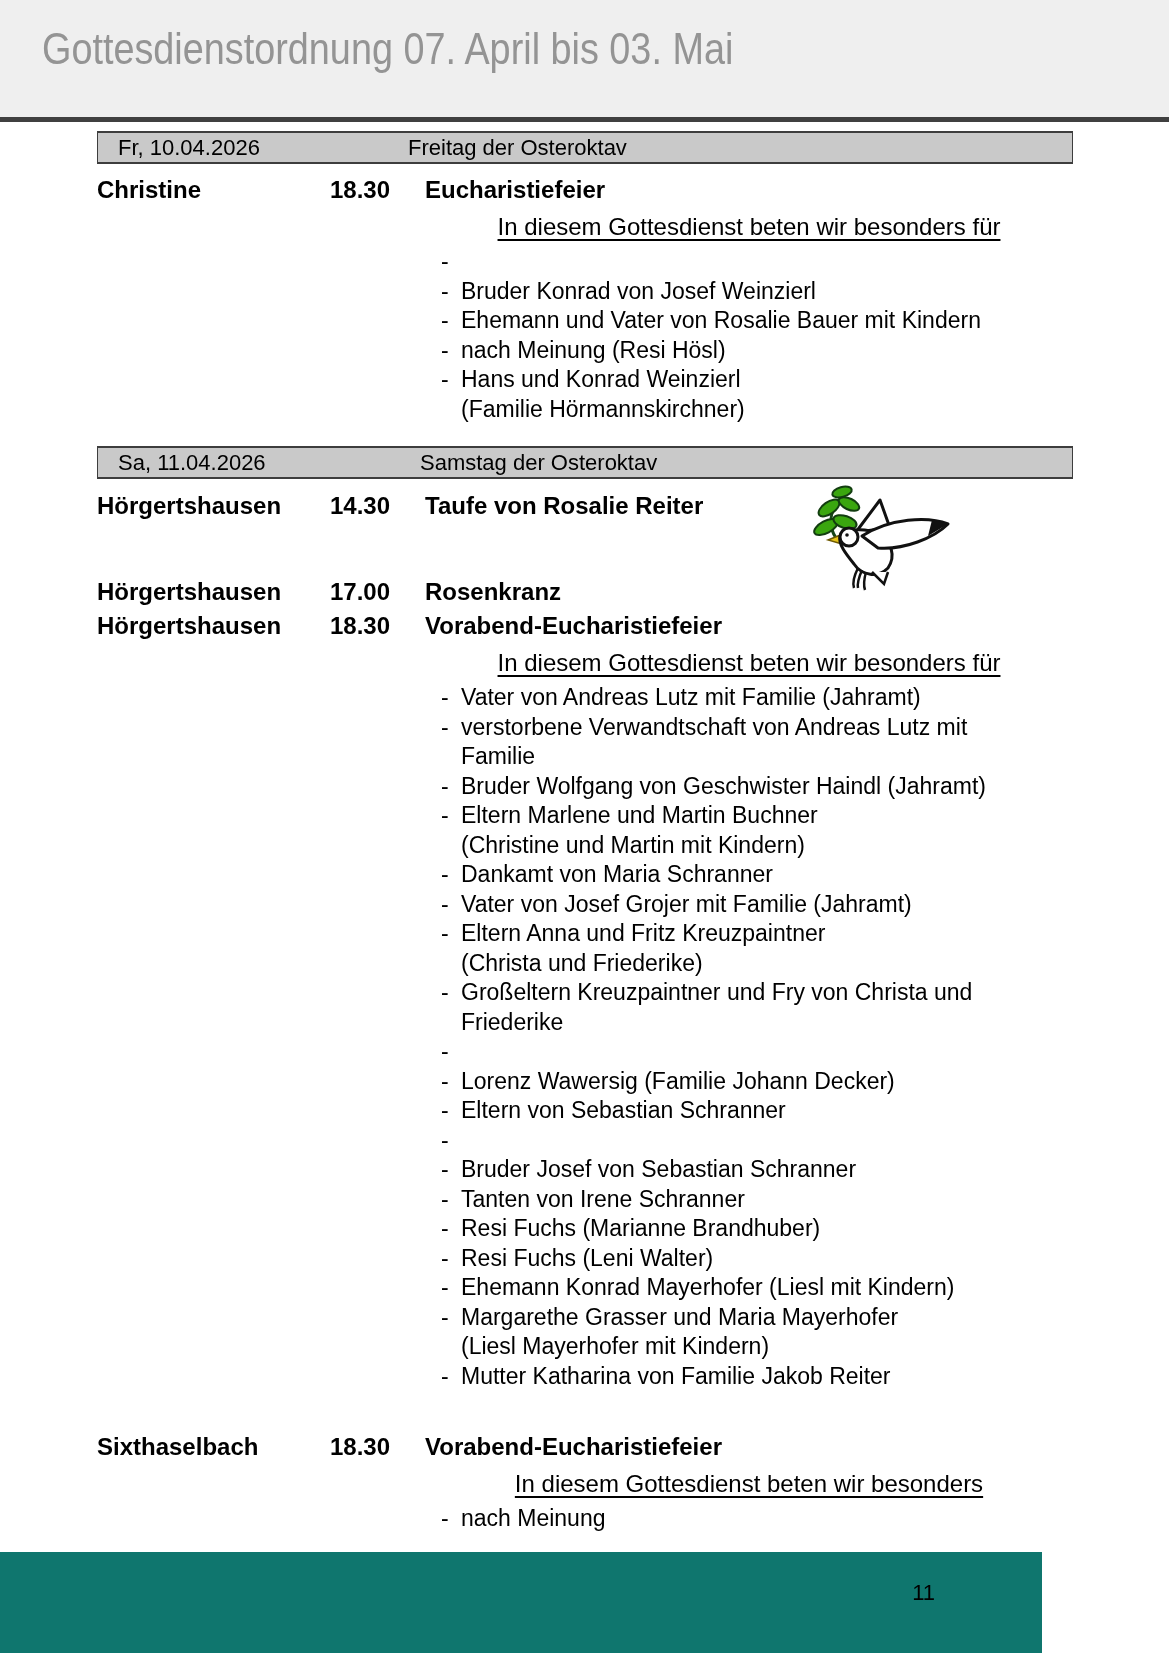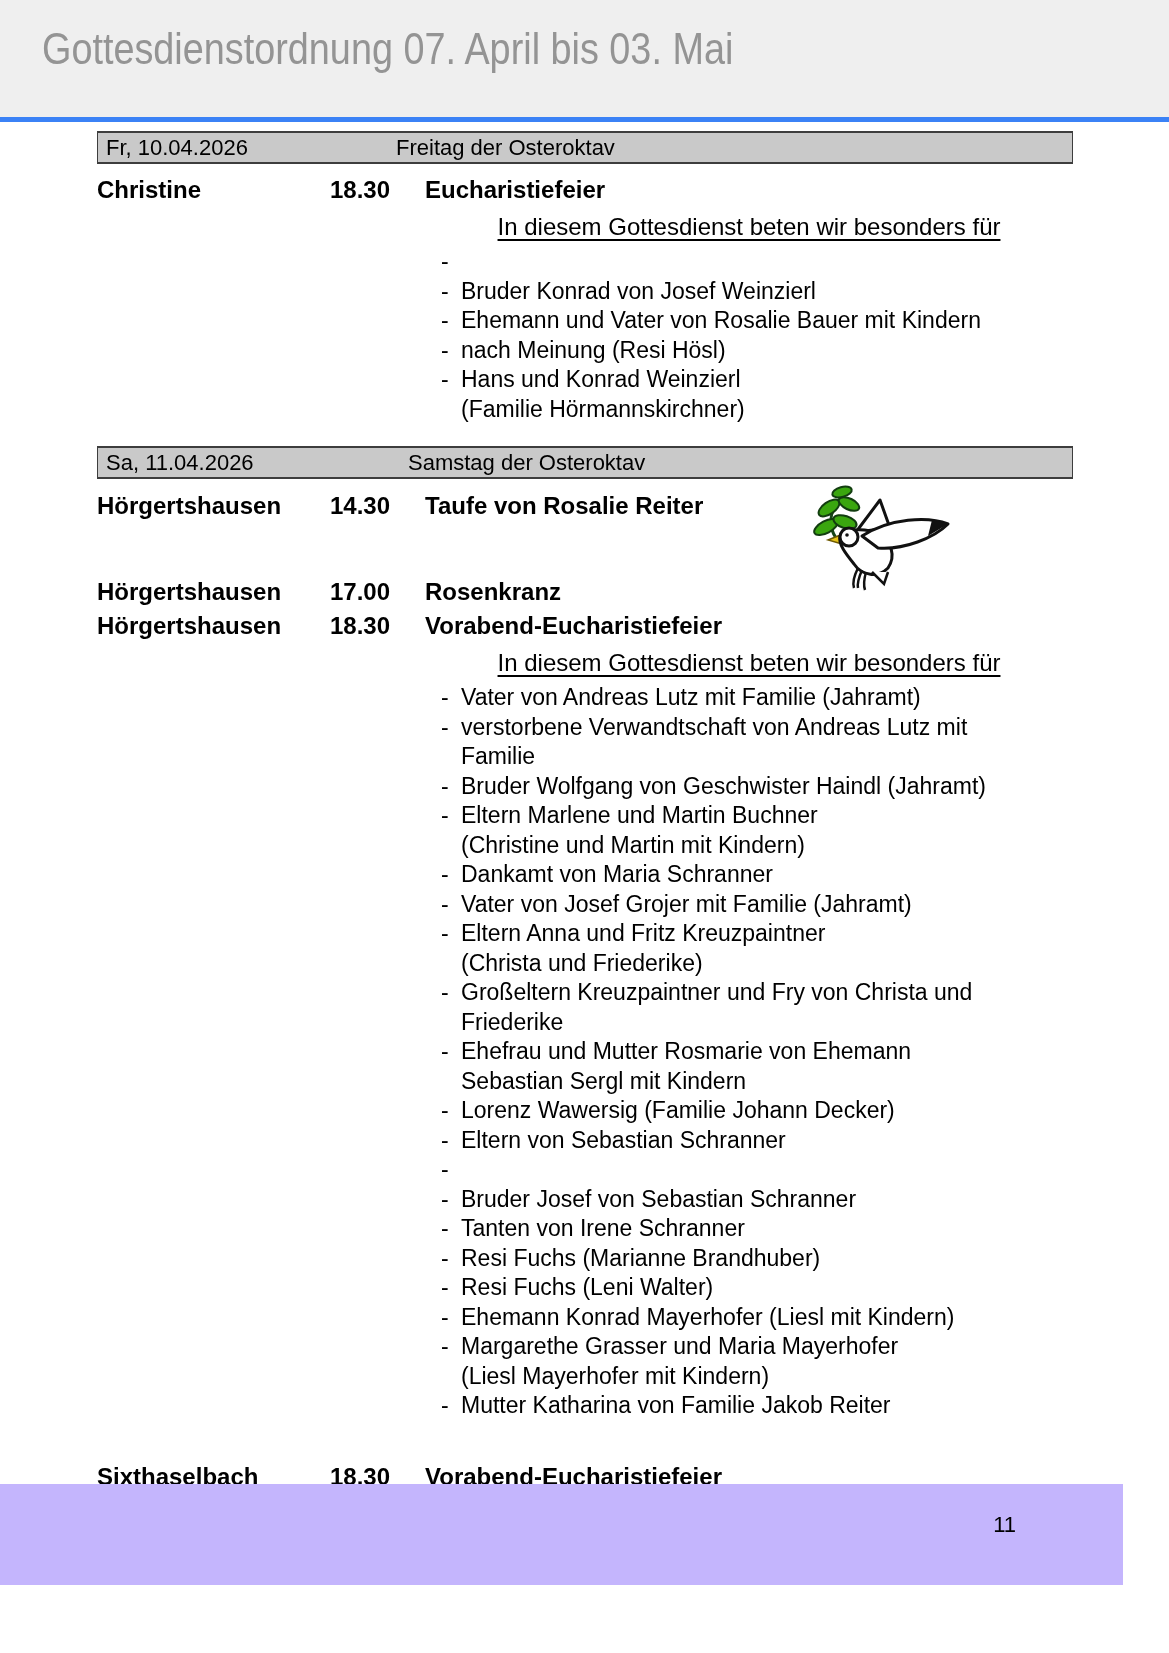"Gottesdienstordnung 07. April bis 03." .header { border-bottom: 5px solid #3b82f6 -> 5px solid #404040 }
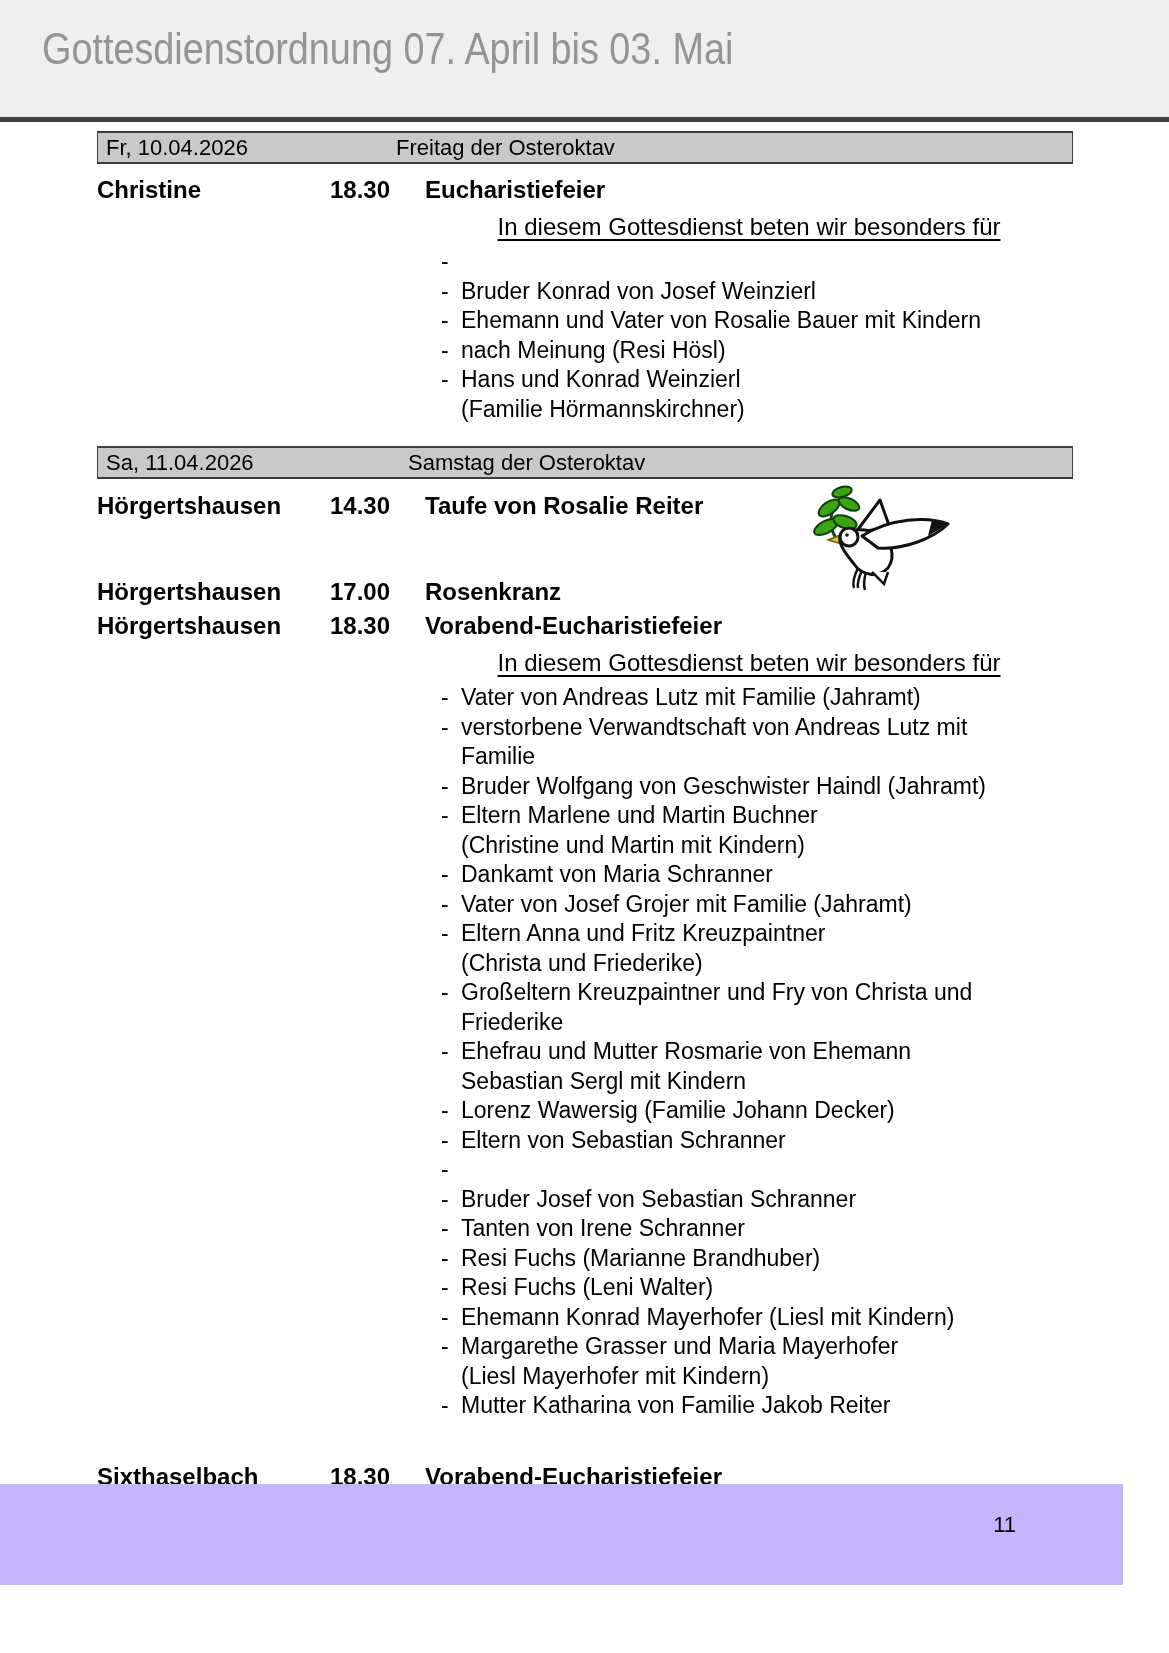"Fr, 10.04.2026" .date-bar .date { padding-left: 8px -> 20px }
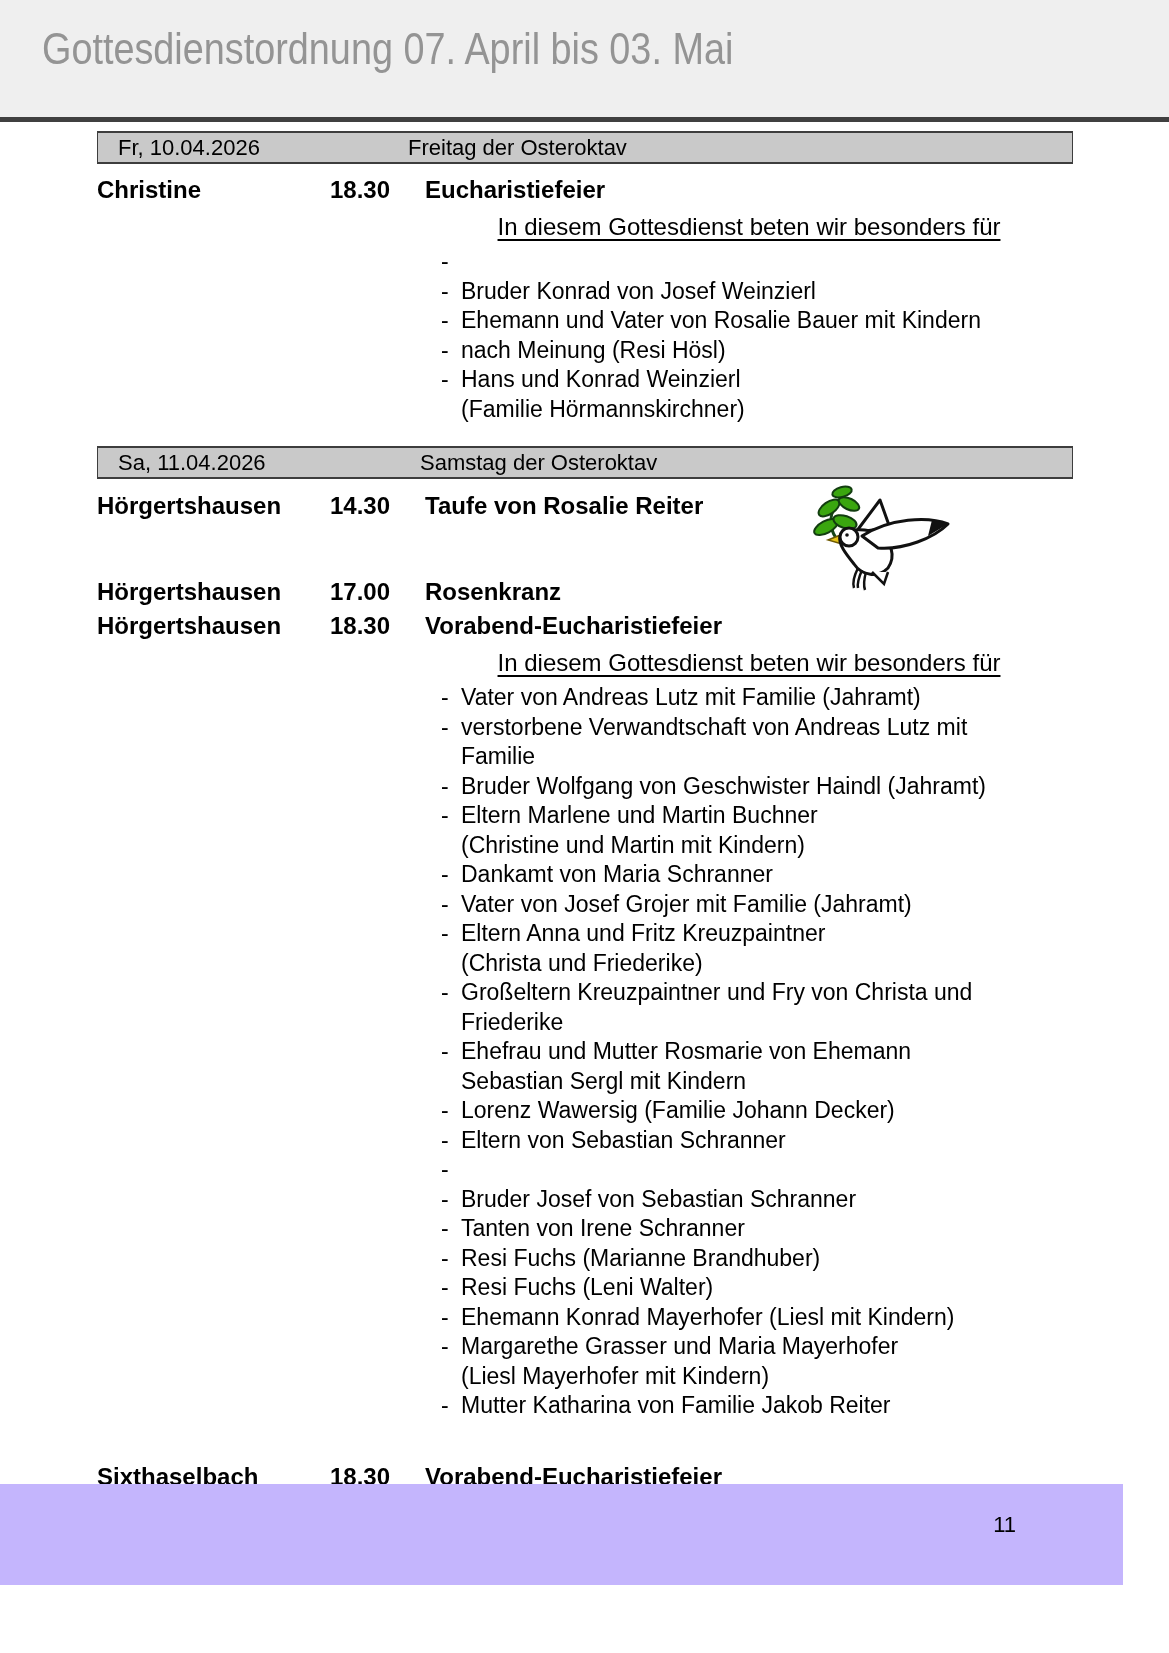"Ehefrau und Mutter Rosmarie von" span.txt { html: <span>Ehefrau und Mutter Rosmarie von Ehemann Sebastian Sergl mit Kindern</span> -> none }
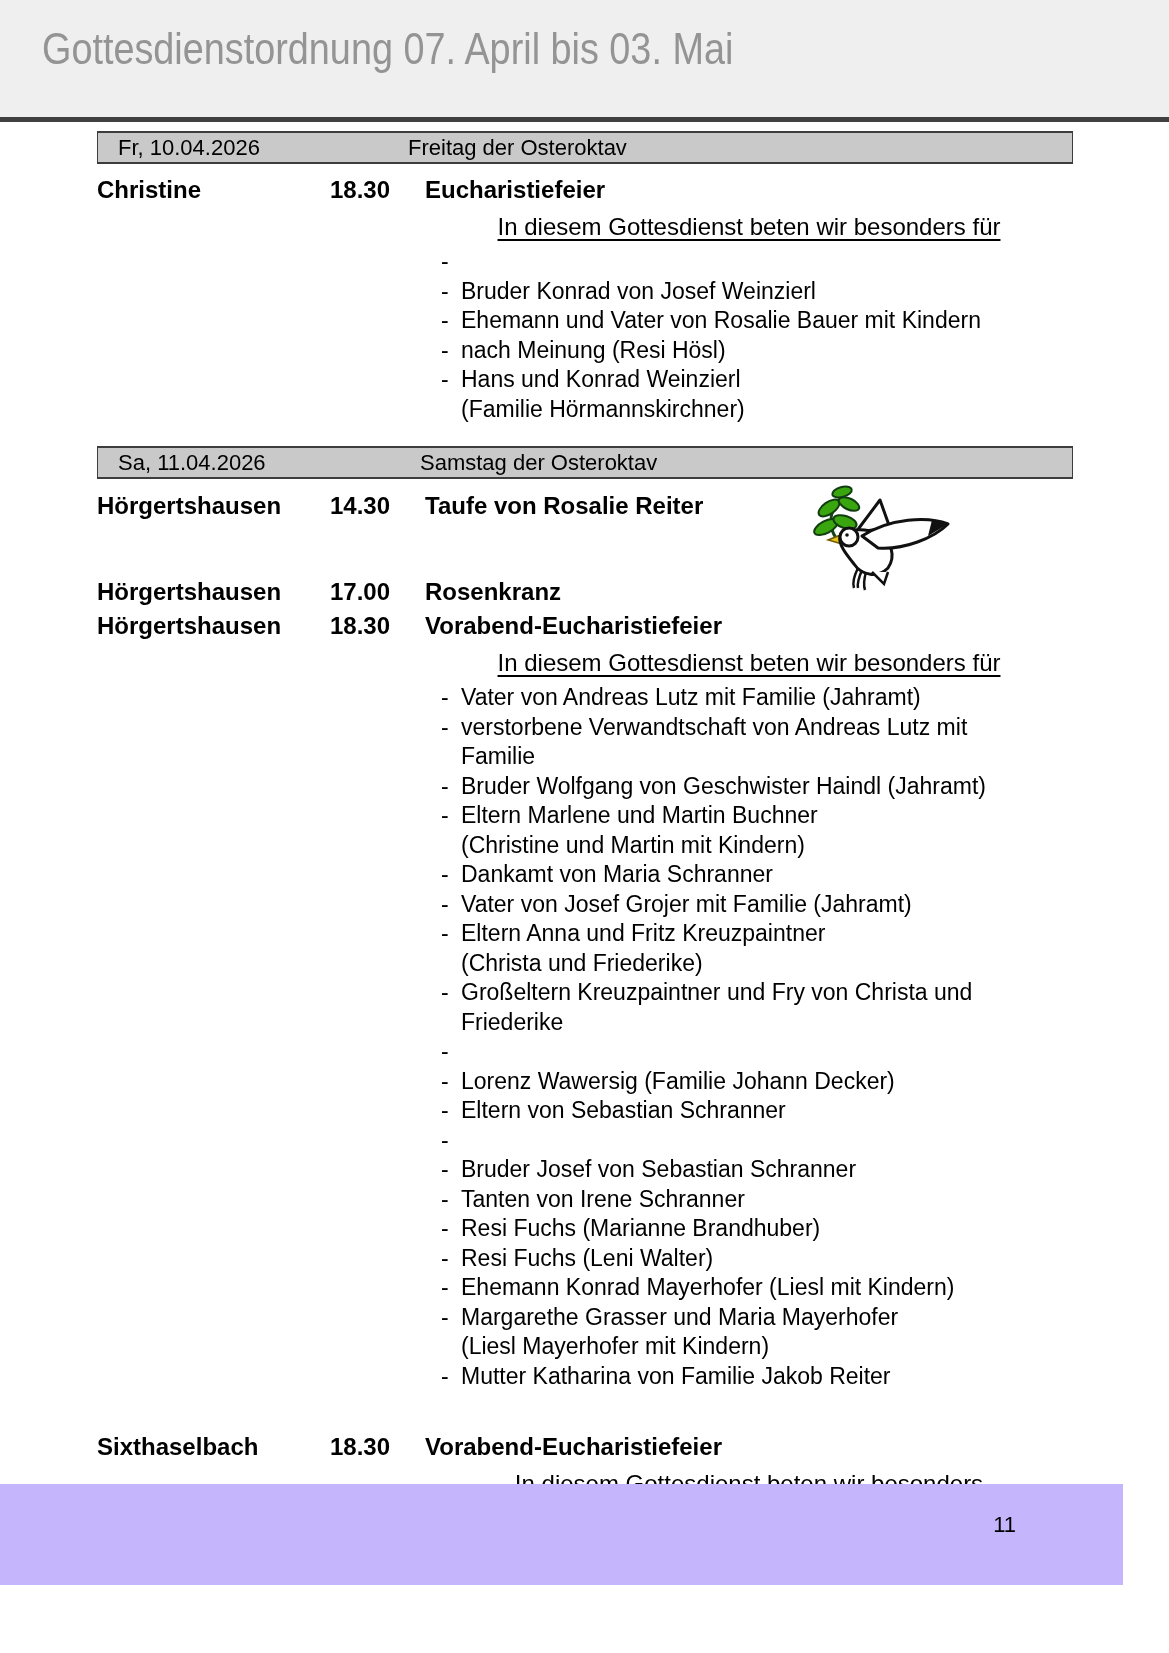"11" .footer { background: #c4b5fd -> #0f766e; top: 1484px -> 1552px; width: 1123px -> 1042px }
